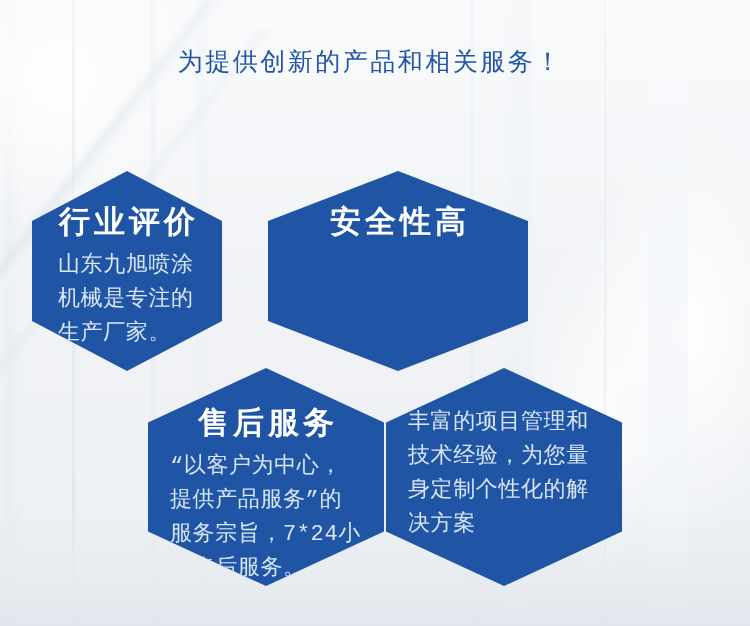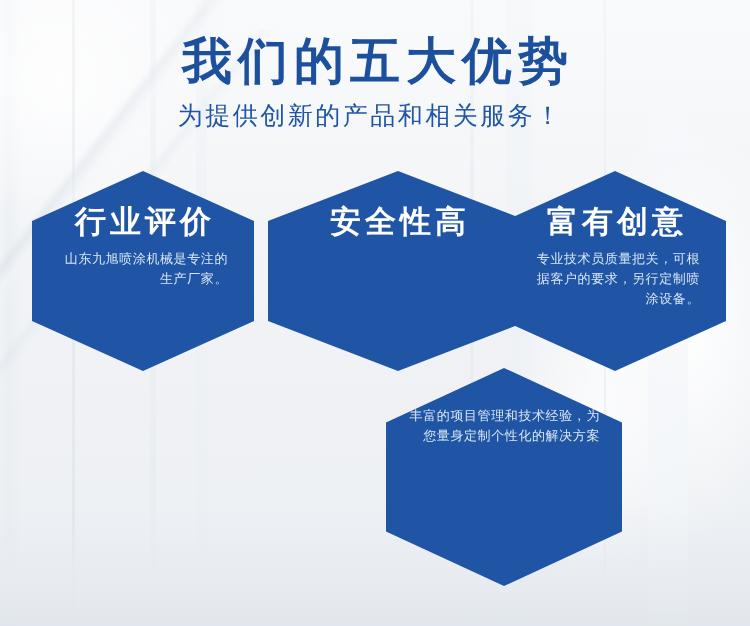"我们的五大优势" h1.main-title { html: <h1>我们的五大优势</h1> -> none }
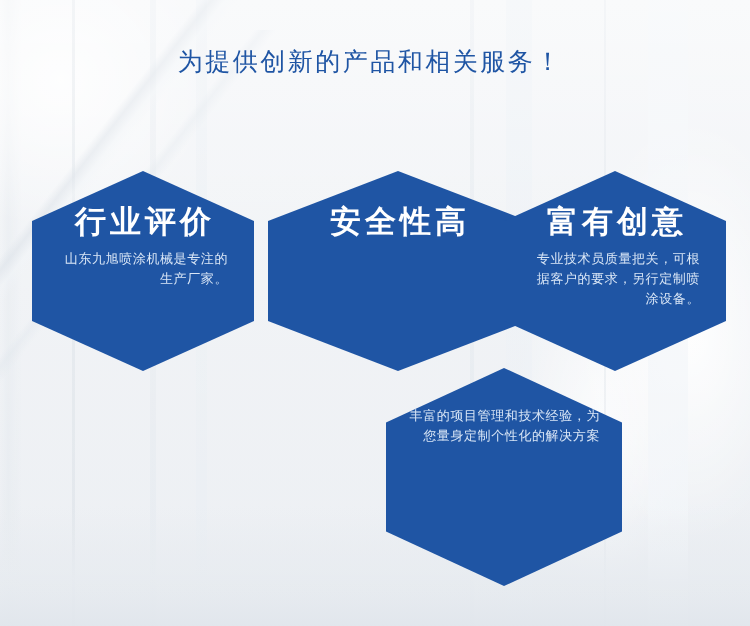"行业评价" #hex-1 { width: 222px -> 190px }
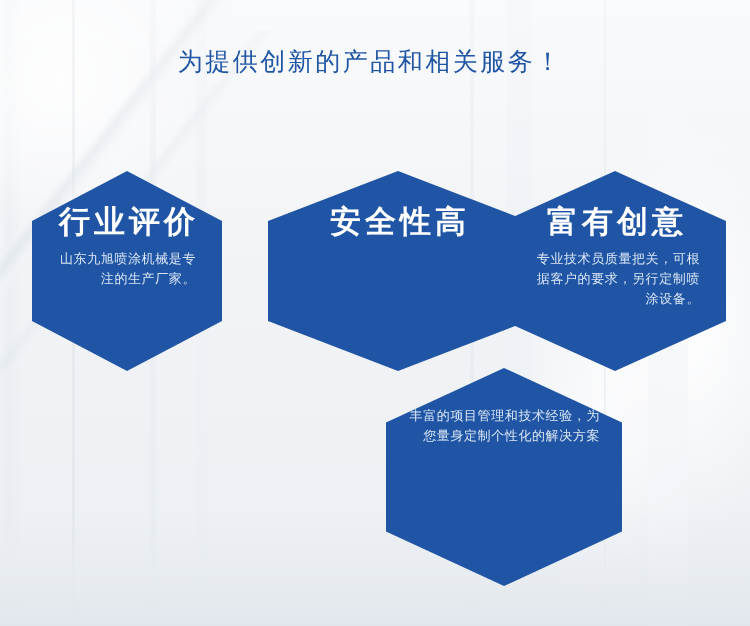"富有创意" div.hex { html: <div> <div> <div>富有创意</div> <div>专业技术员质量把关，可根据客户的要求，另行定制喷涂设备。</div> </div> </div> -> none }
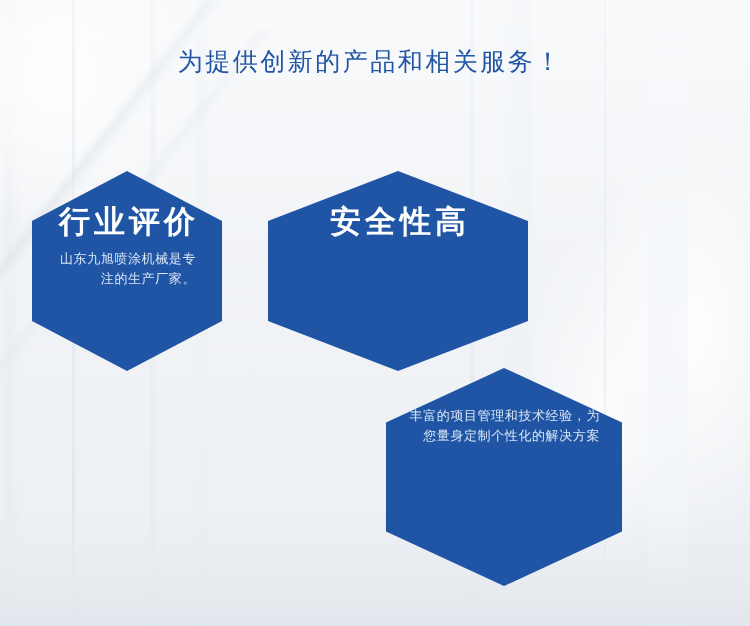"山东九旭喷涂机械是专注的生产厂家。" .hex-desc { font-family: Liberation Serif, serif -> Liberation Mono, monospace; font-size: 13px -> 22px; text-align: right -> left }
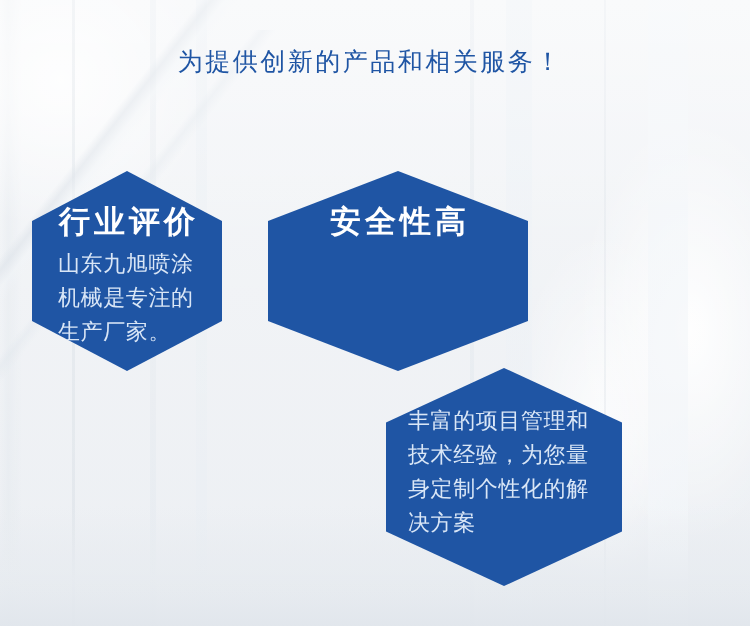"售后服务" div.hex { html: none -> <div> <div> <div>售后服务</div> <div>“以客户为中心，提供产品服务”的服务宗旨，7*24小时售后服务。</div> </div> </div> }
